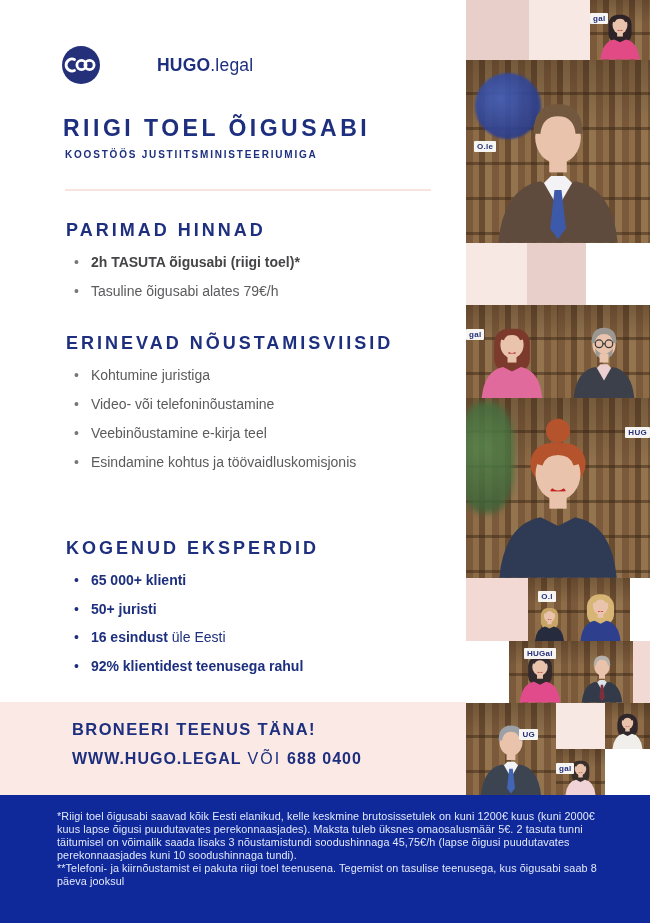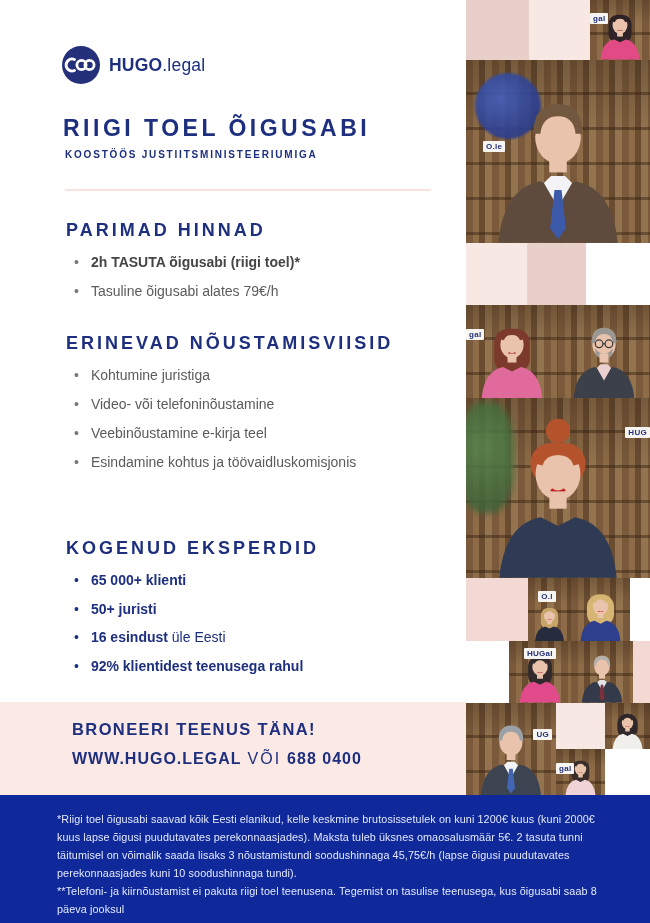"HUGO.legal" .logo-row { gap: none -> 48px }
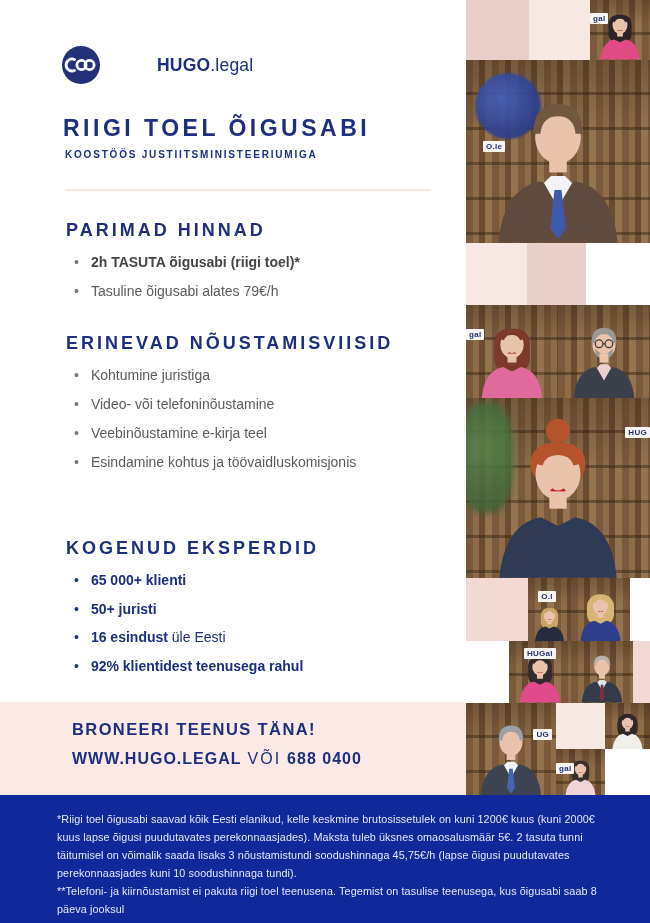"O.le" span.sign { left: 17px -> 8px }
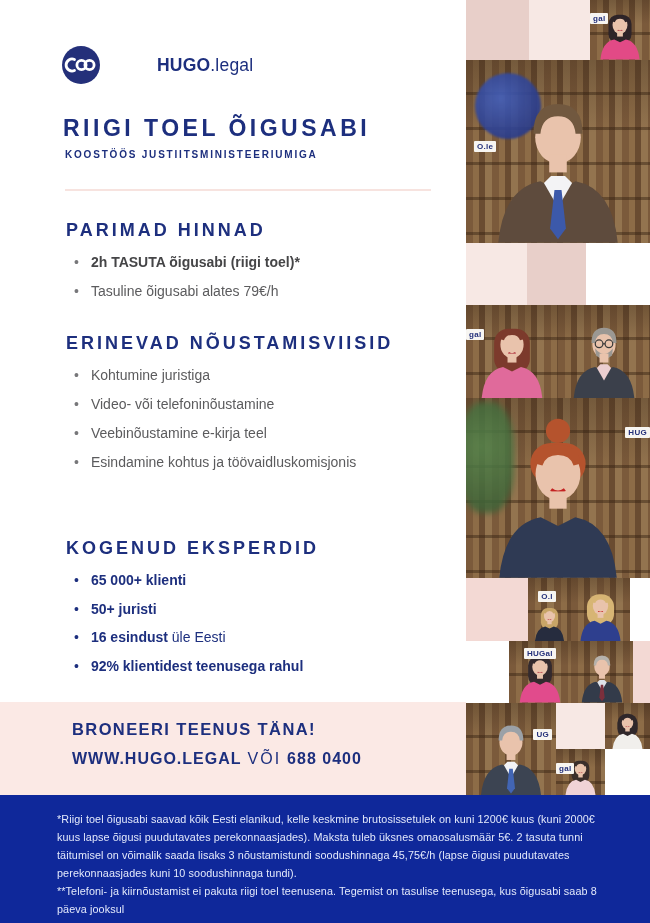"UG" span.sign { right: 4px -> 18px }
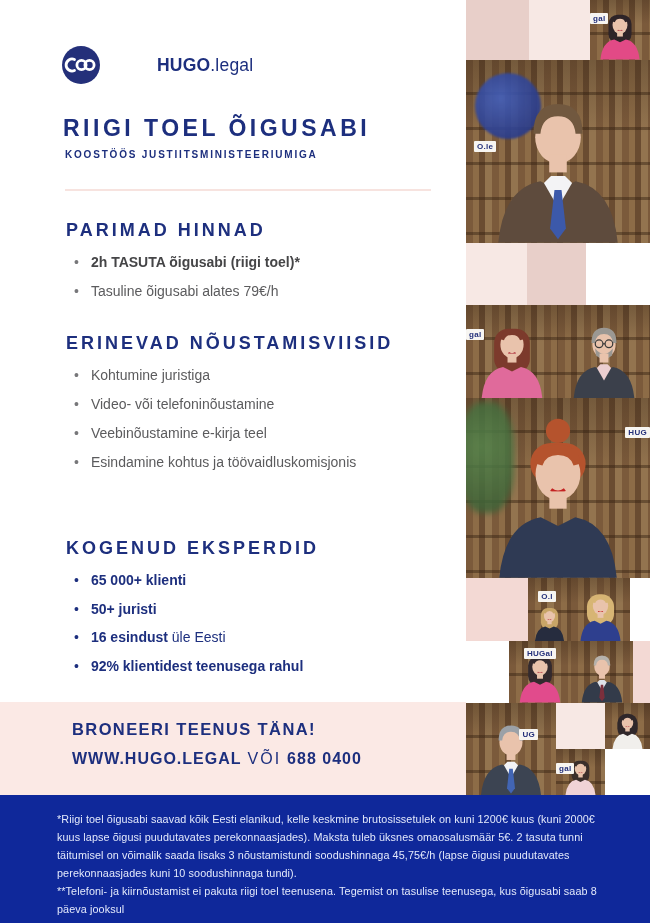"*Riigi toel õigusabi saavad kõik" #footer p { line-height: 18px -> 13px }
